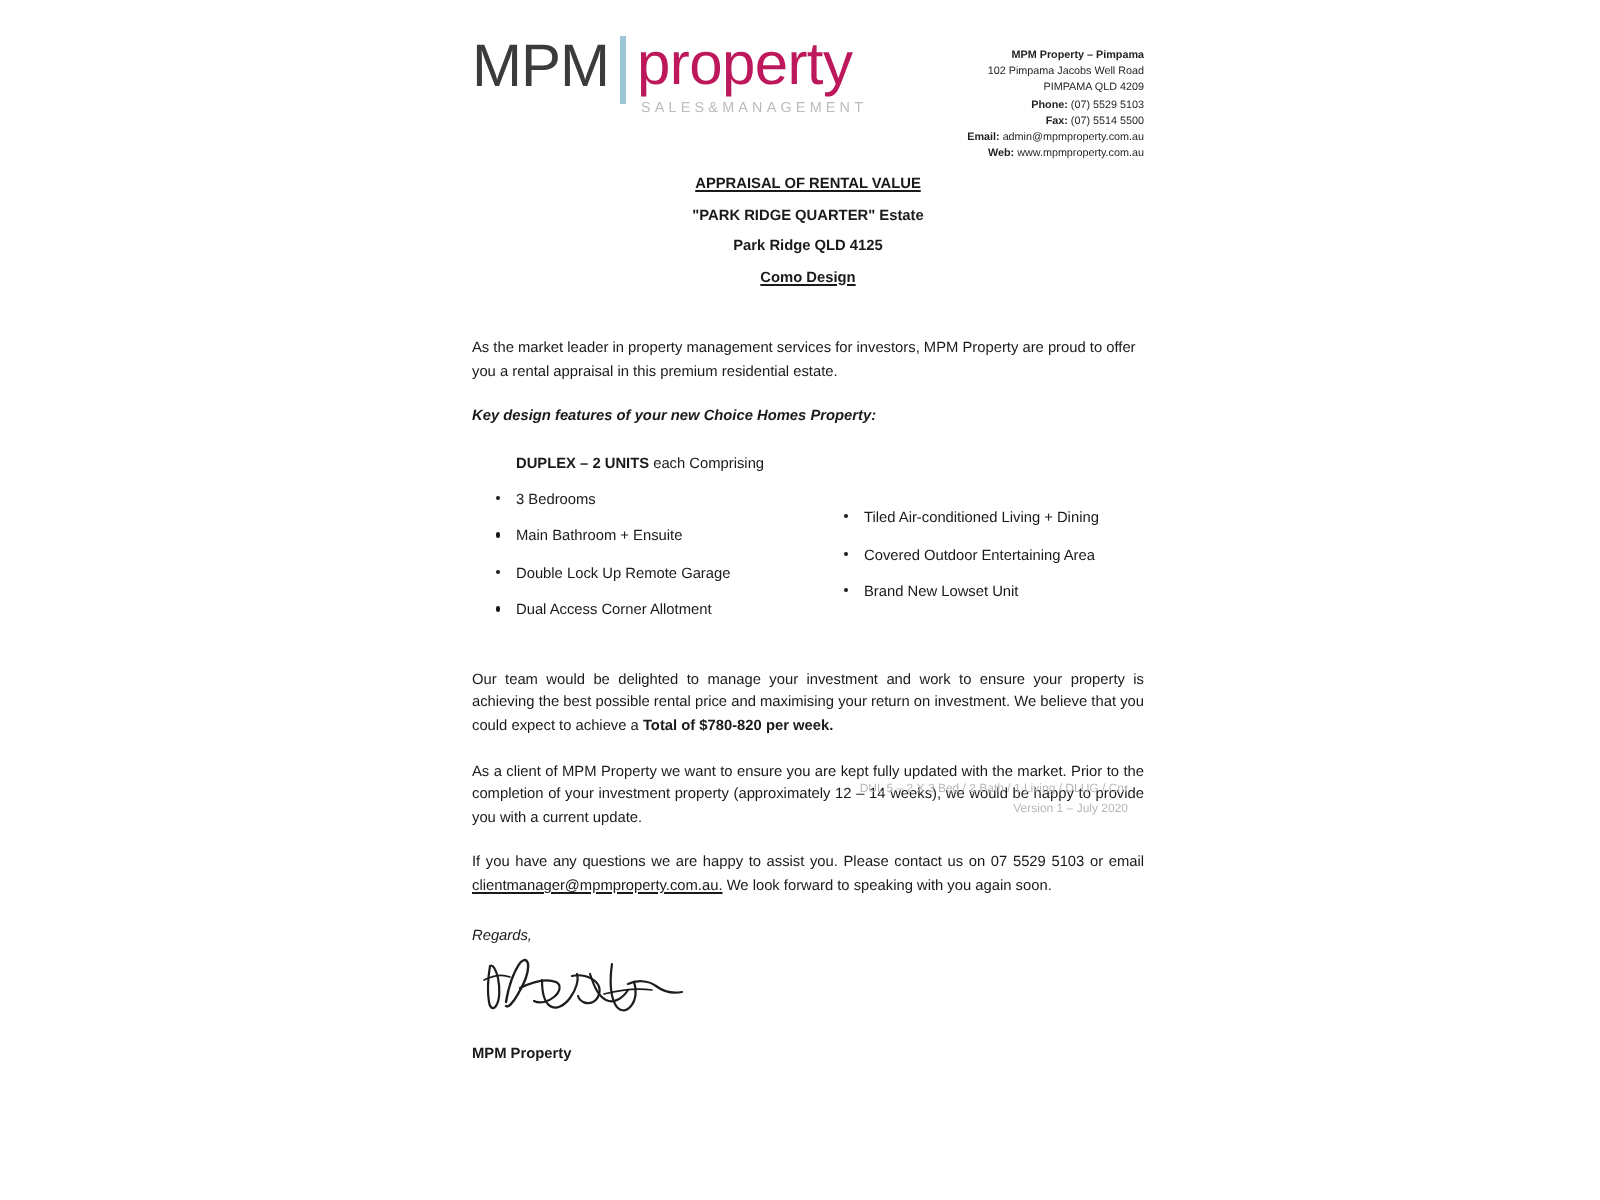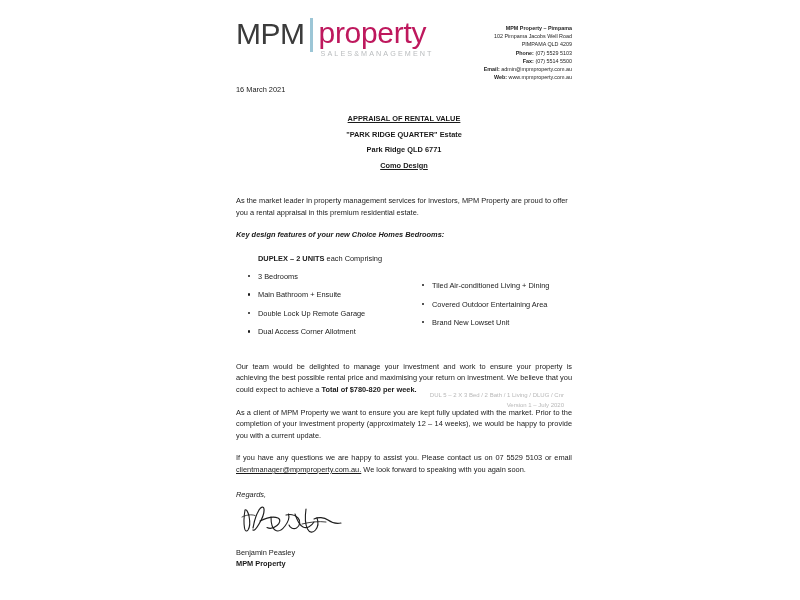"16 March 2021" div.date-line { html: <div>16 March 2021</div> -> none }
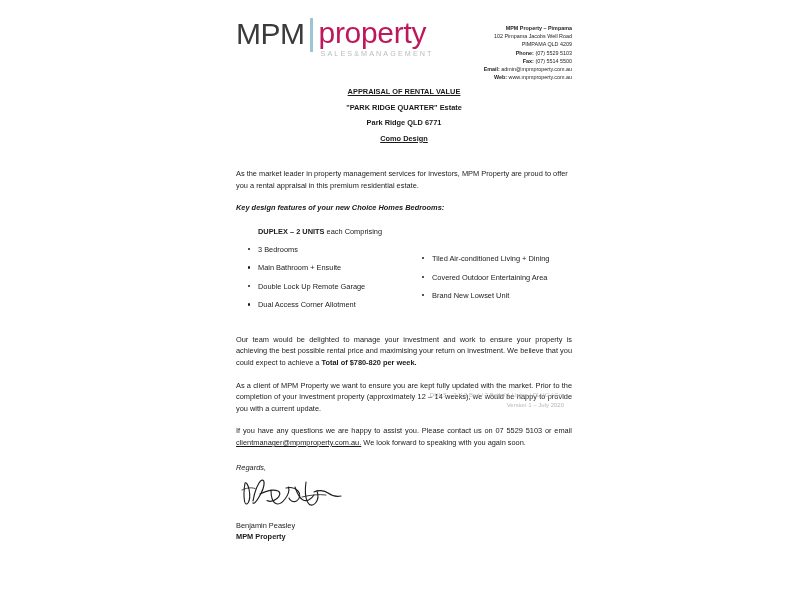"Park Ridge QLD 6771" div { text: 6771 -> 4125 }
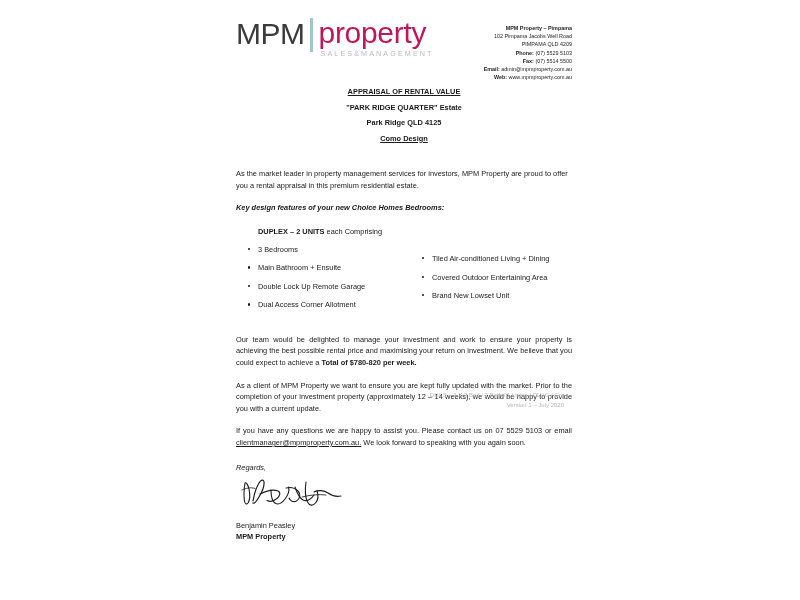"Key design features of your" div.key-features { text: Bedrooms -> Property }
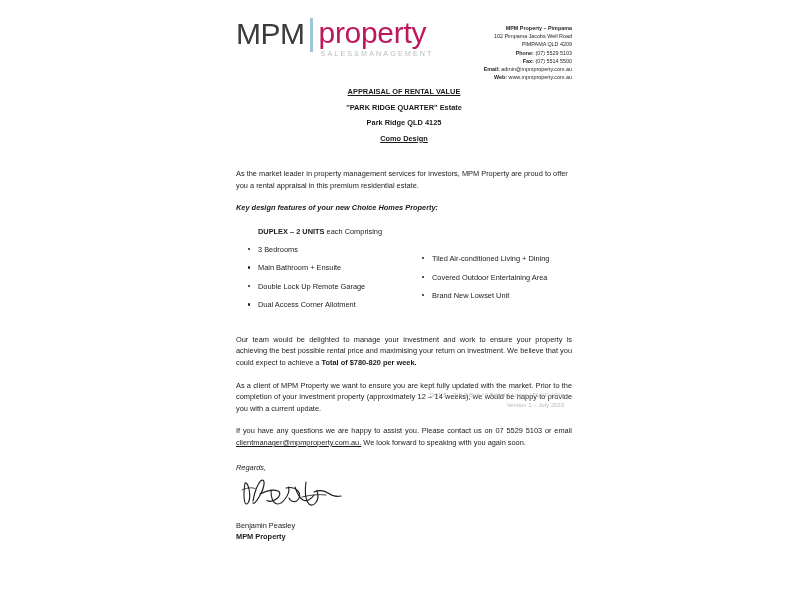"Benjamin Peasley" div.sign-name { html: <div>Benjamin Peasley</div> -> none }
